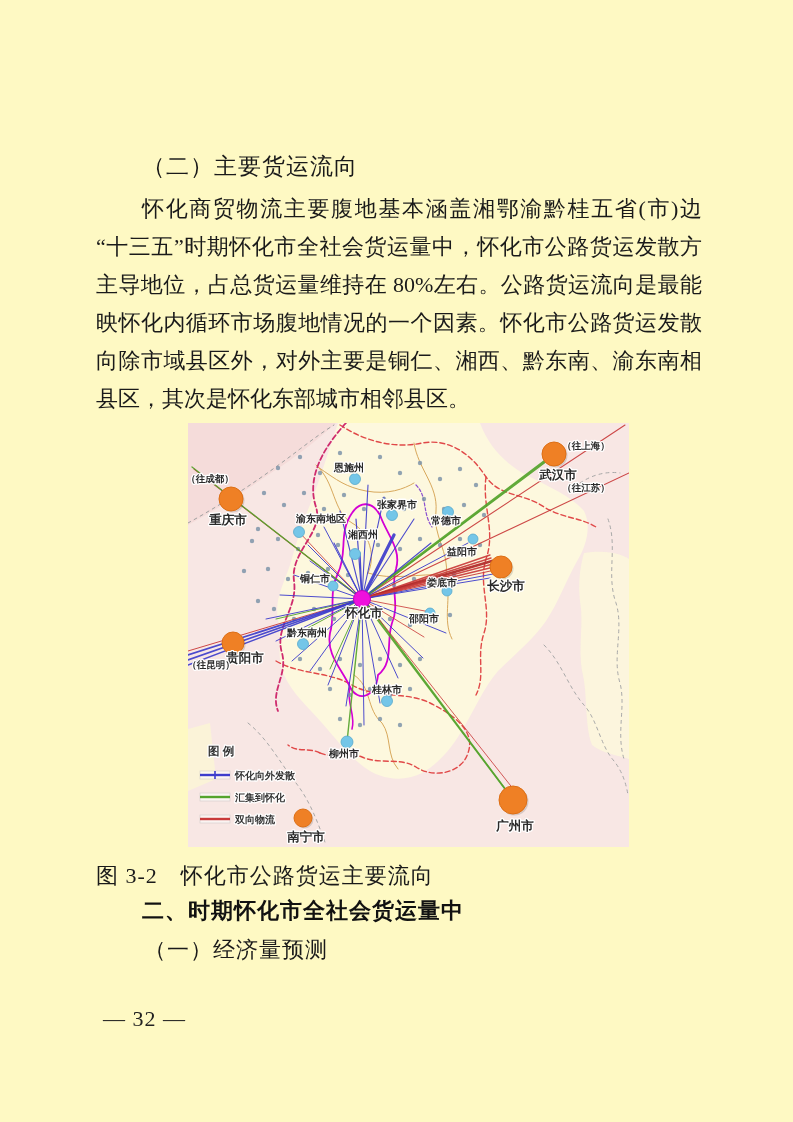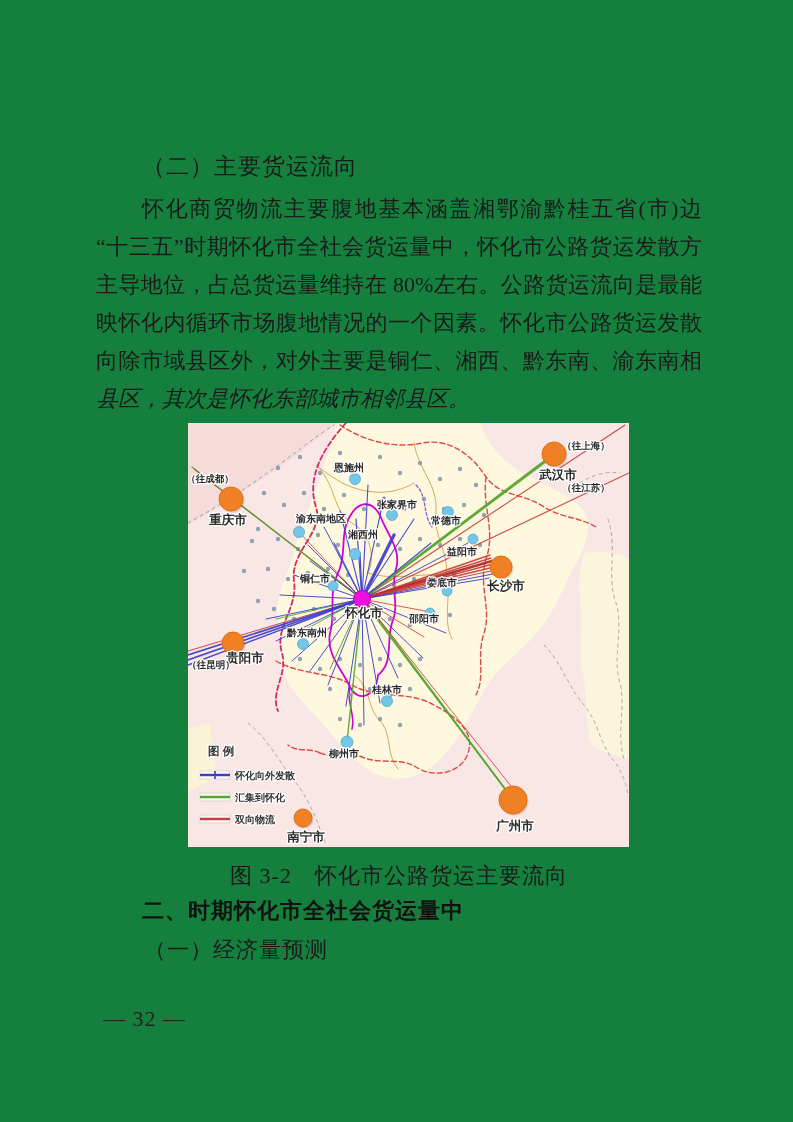"（二）主要货运流向" .page { background: #15803d -> #fef9c3 }
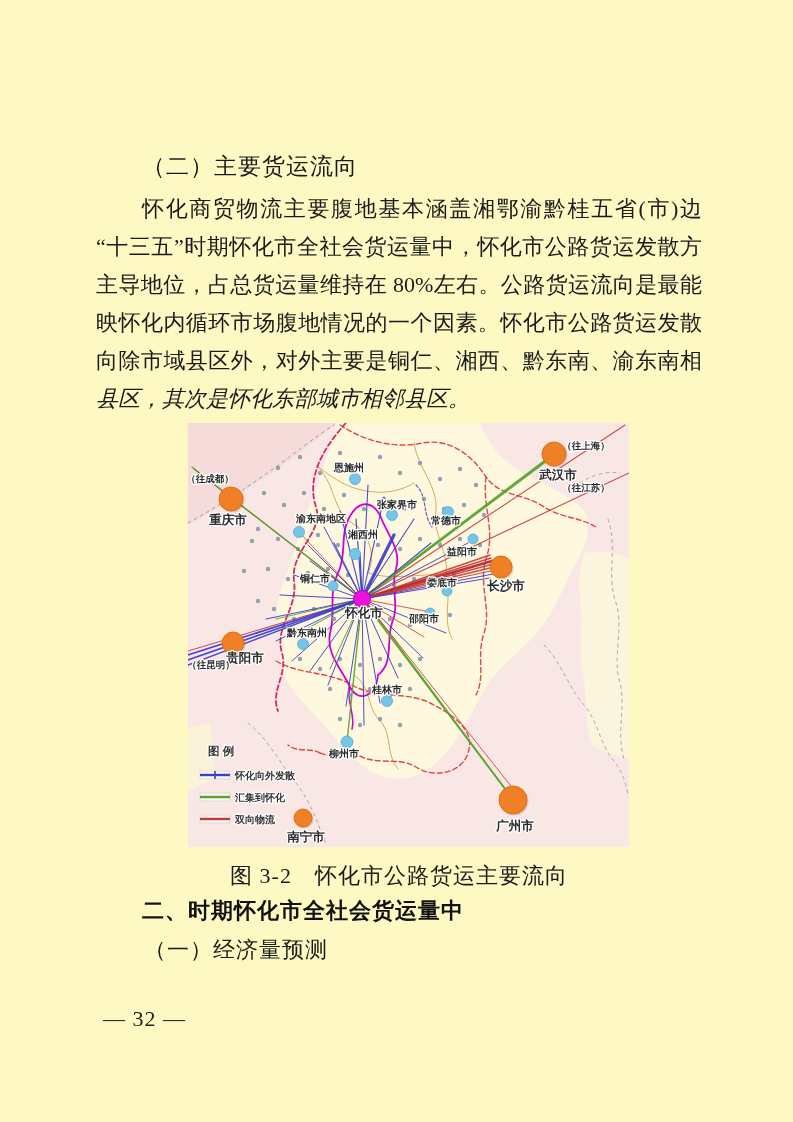"县区，其次是怀化东部城市相邻县区。" .para .line.last { font-style: italic -> none }
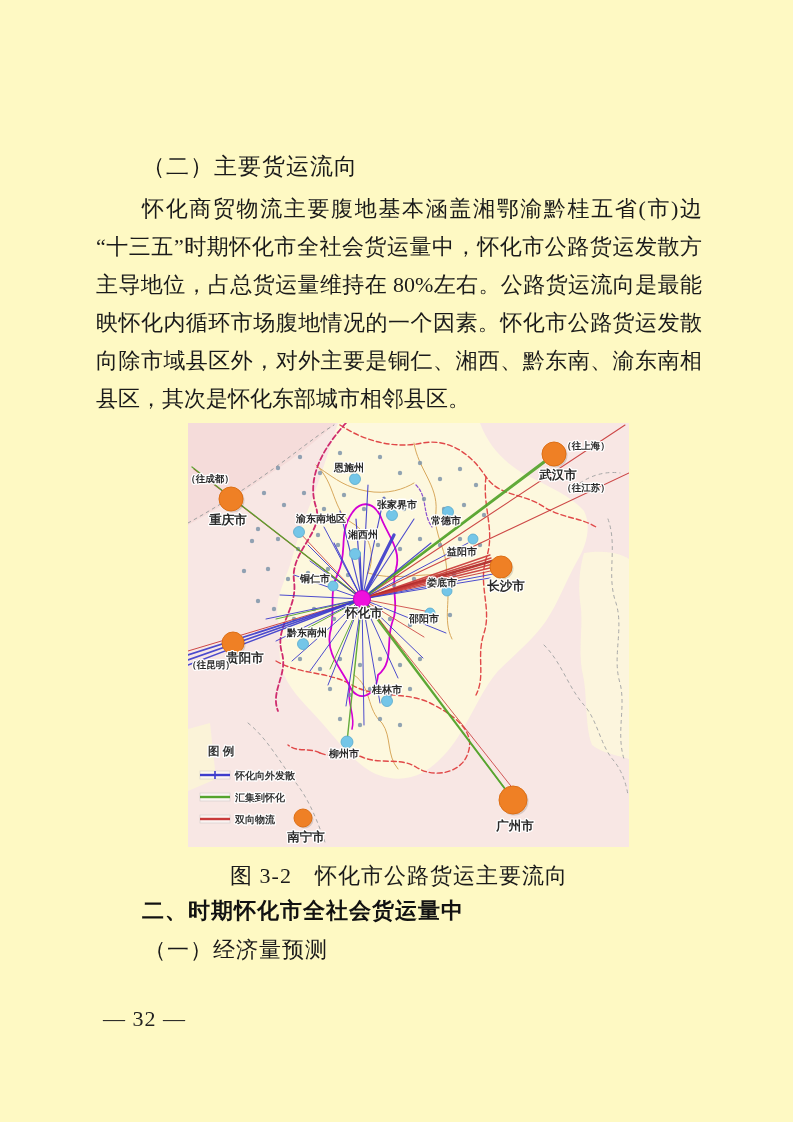"图 3-2 怀化市公路货运主要流向" .caption { text-align: center -> none }
